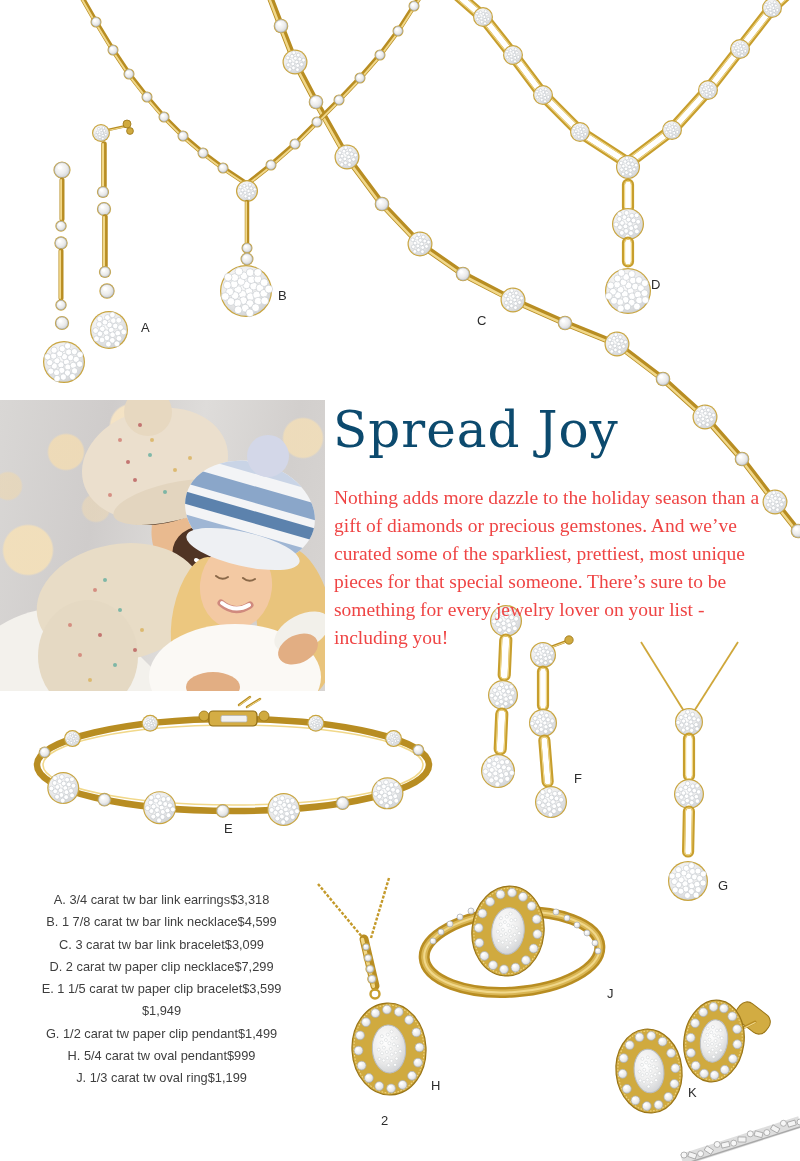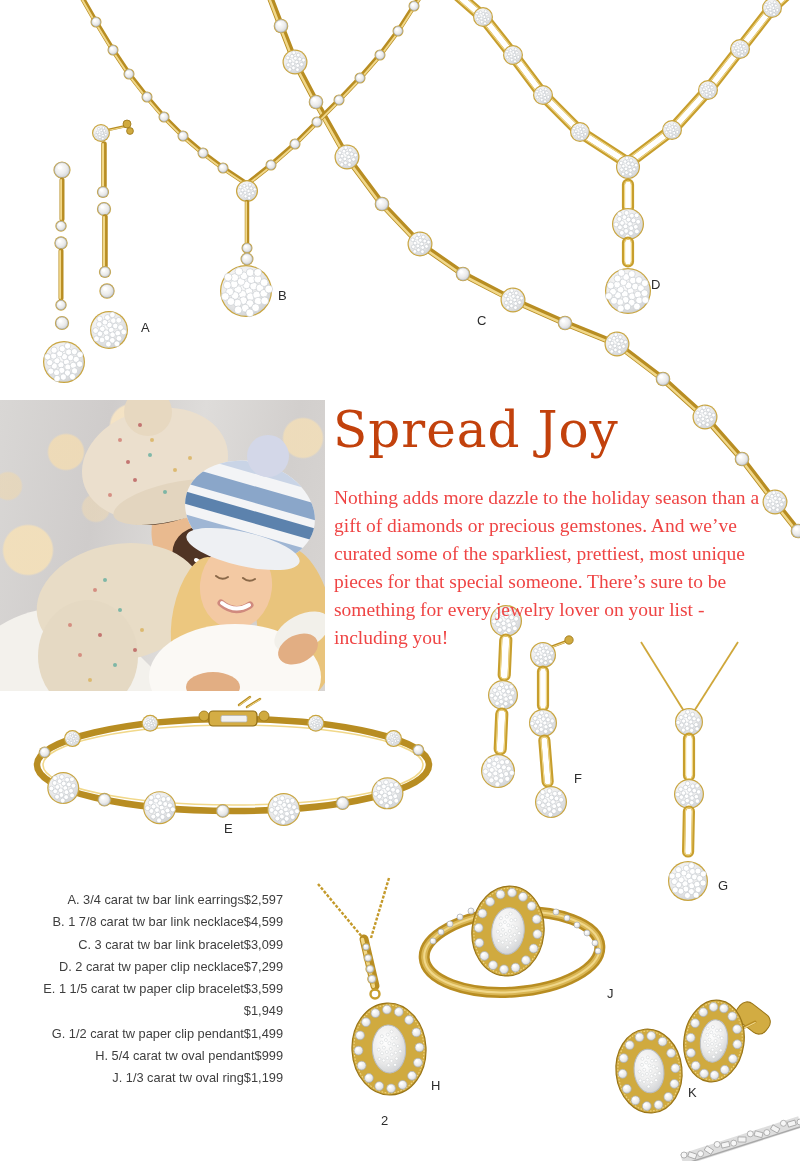"Spread Joy" .headline { color: #c2410c -> #0c4a6e }
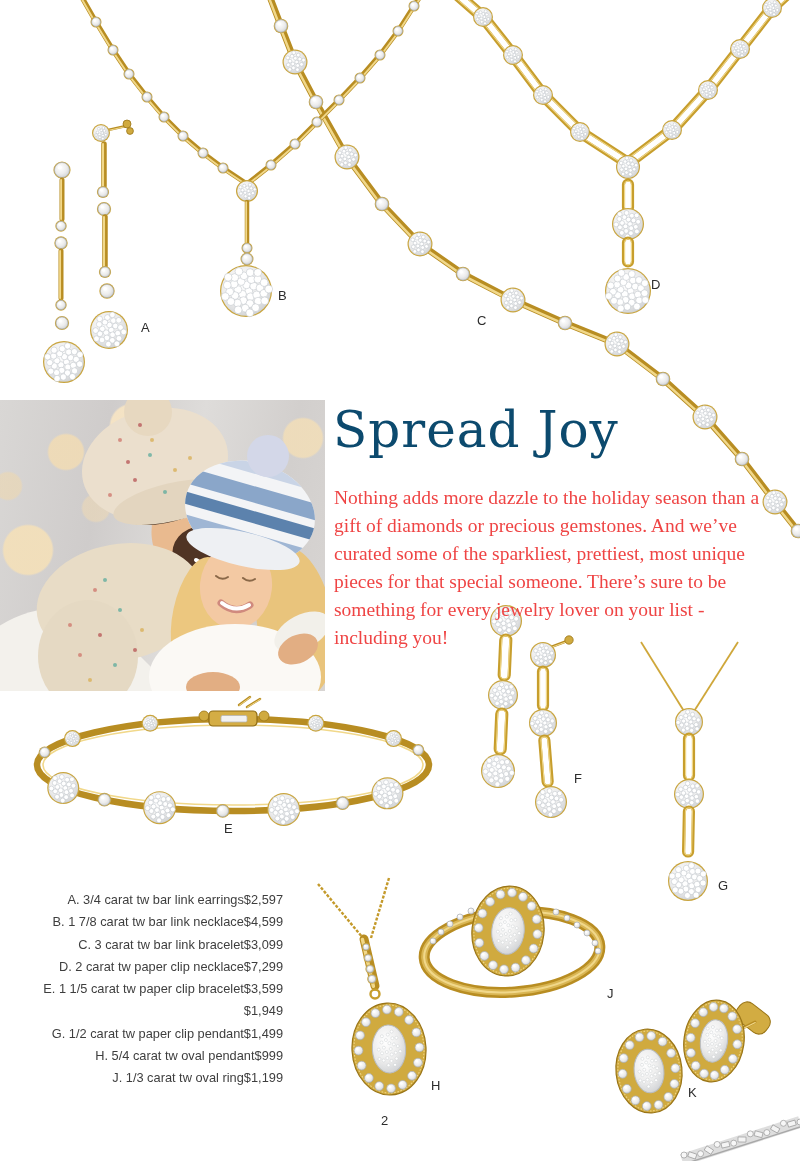"A. 3/4 carat tw bar" .price-row { justify-content: flex-end -> center }
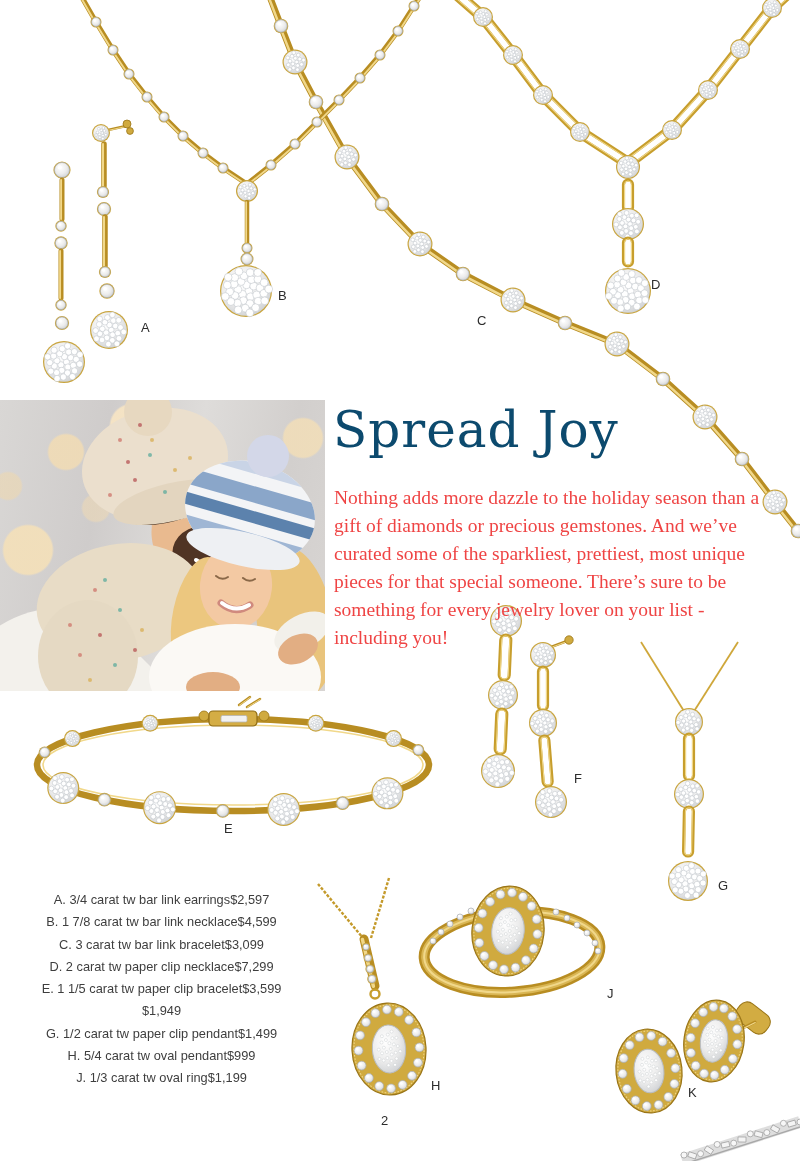"$2,597" span { text: $2,597 -> $3,318 }
